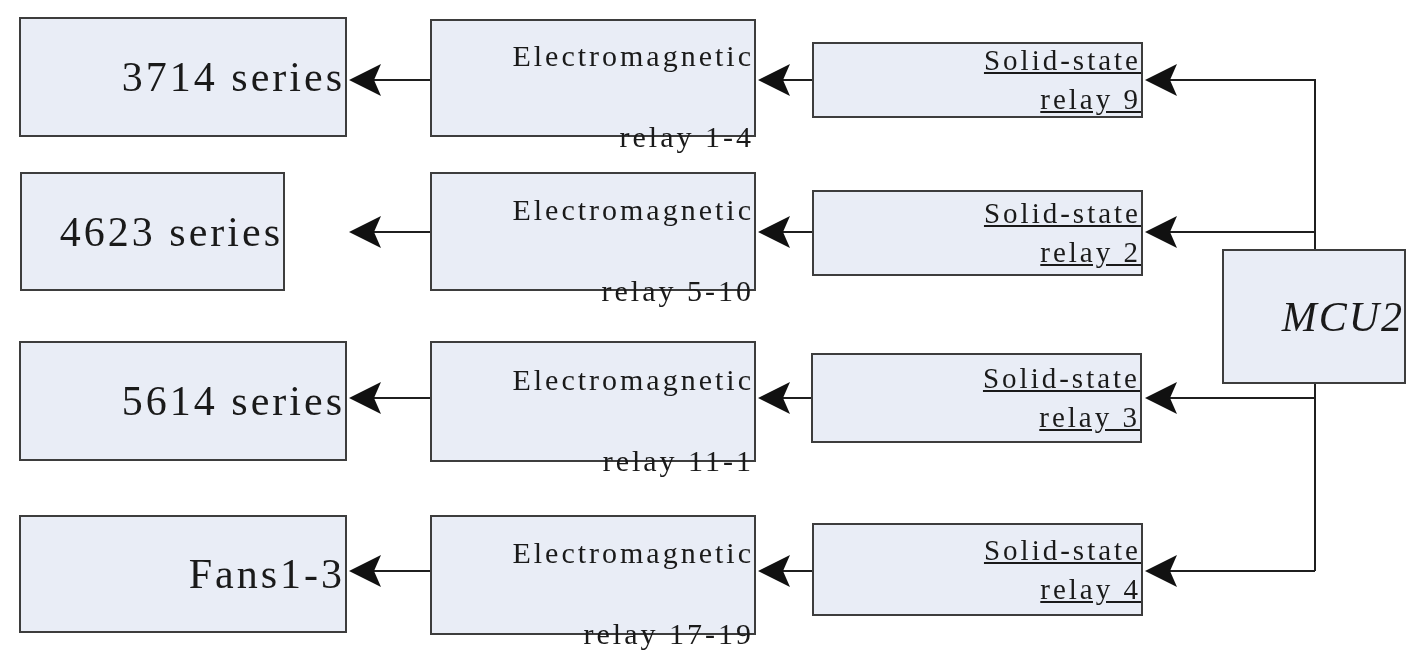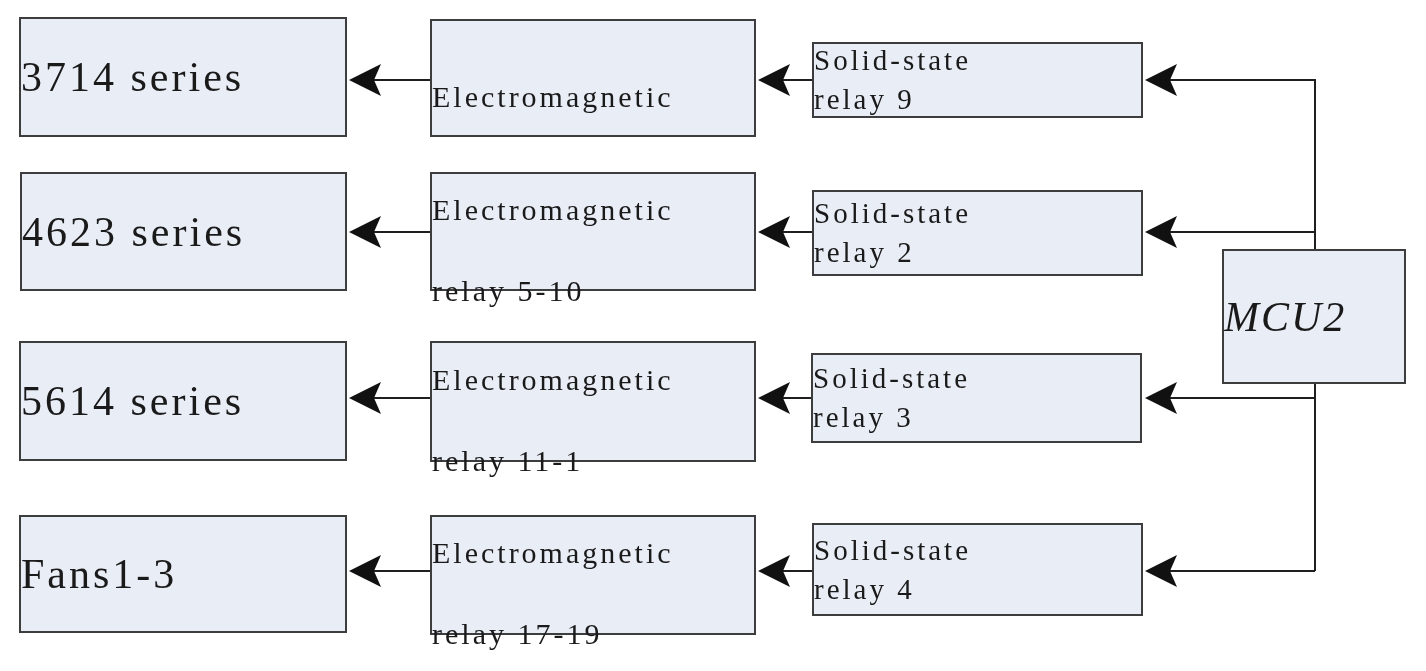"3714 series" .box { align-items: flex-start -> flex-end }
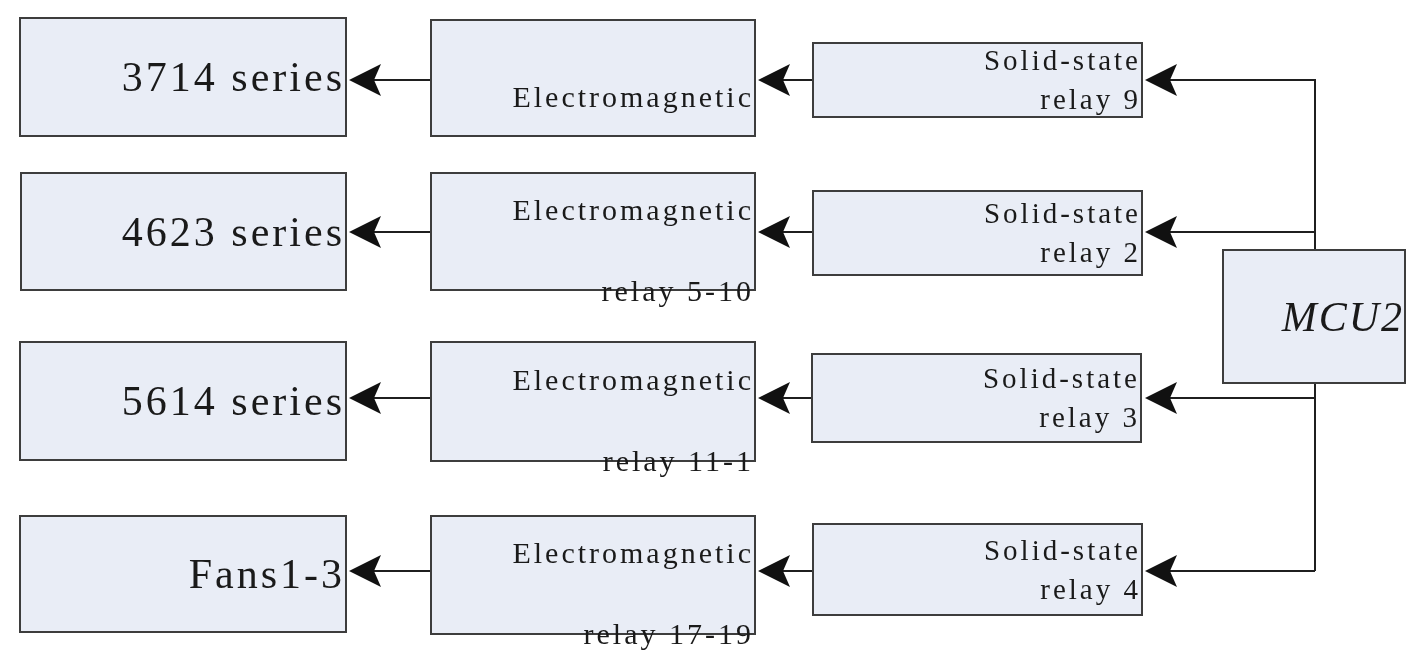"Solid-state" .ssr-line { text-decoration: none -> underline }
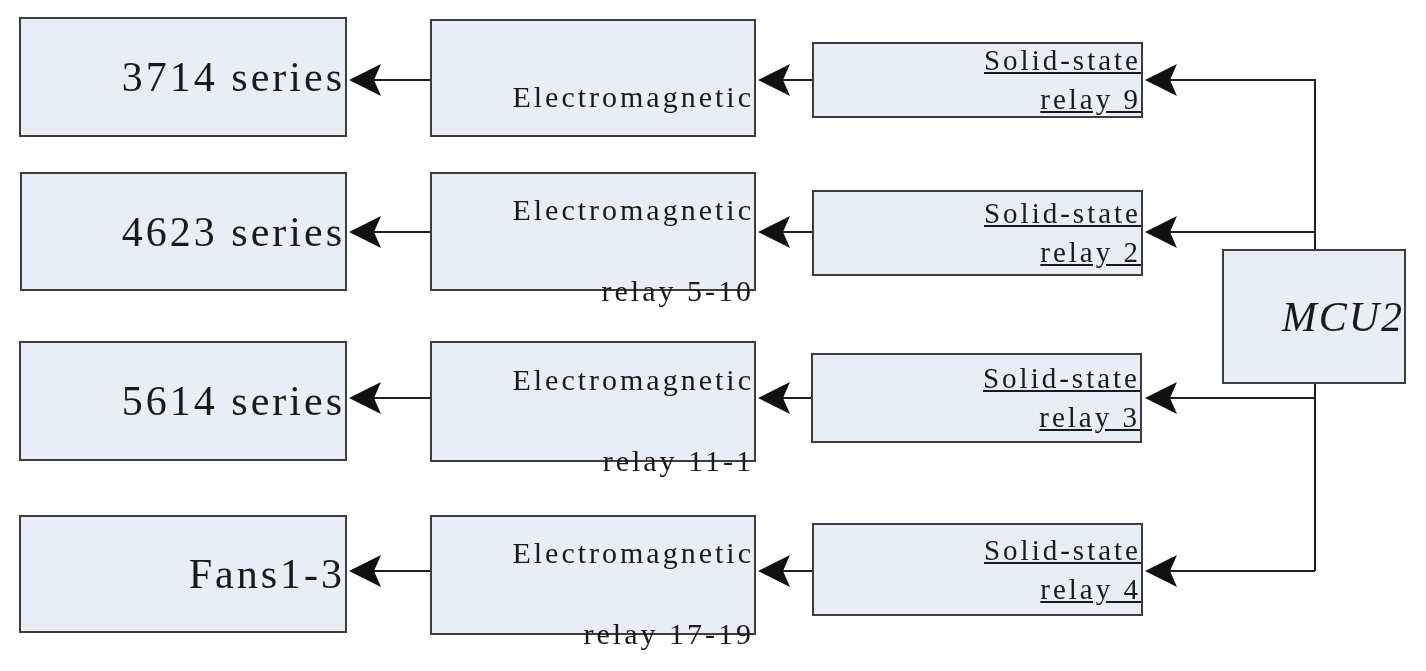"relay 1-4" span.em-line { html: none -> <span>relay 1-4</span> }
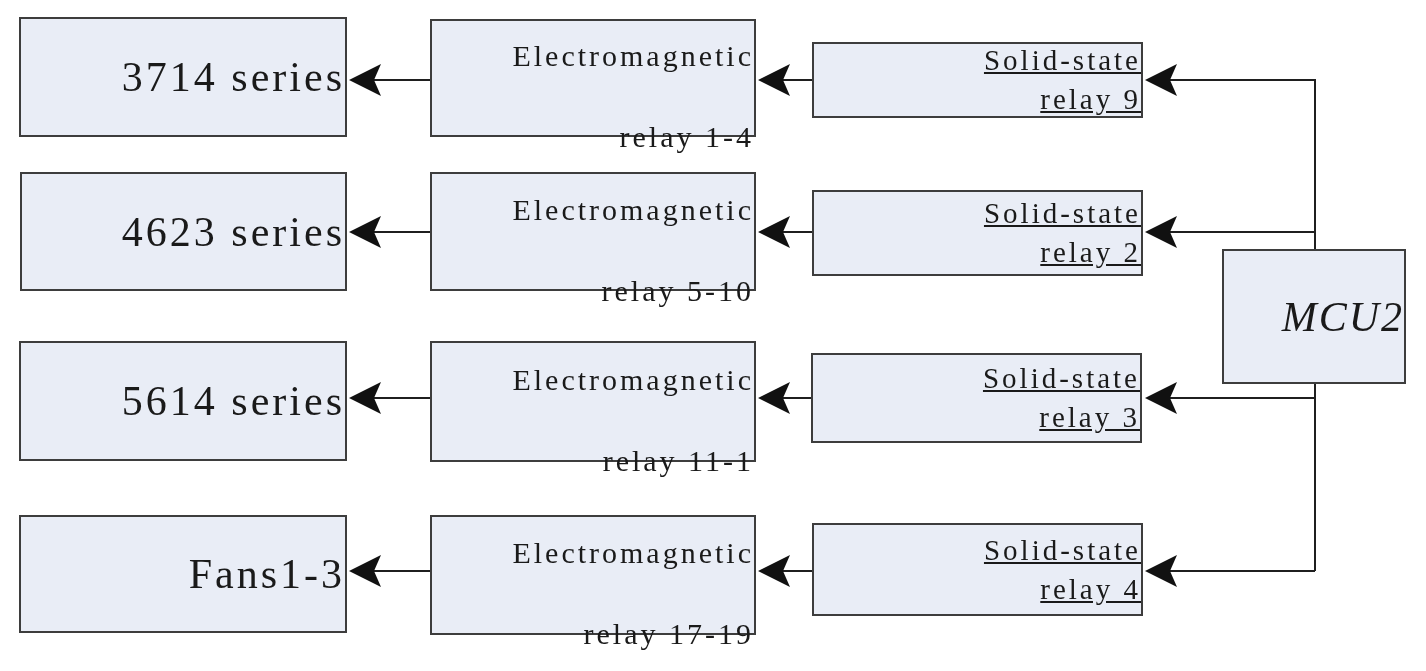"4623 series" div.box { width: 327px -> 265px }
